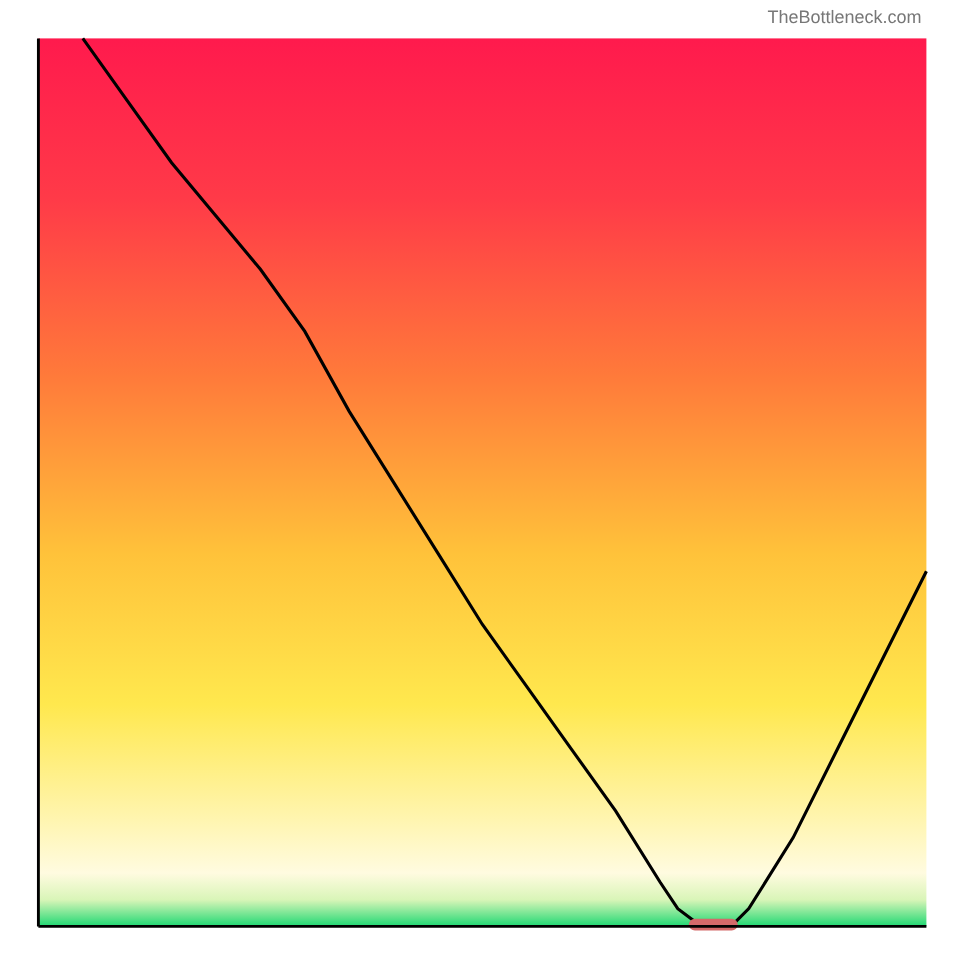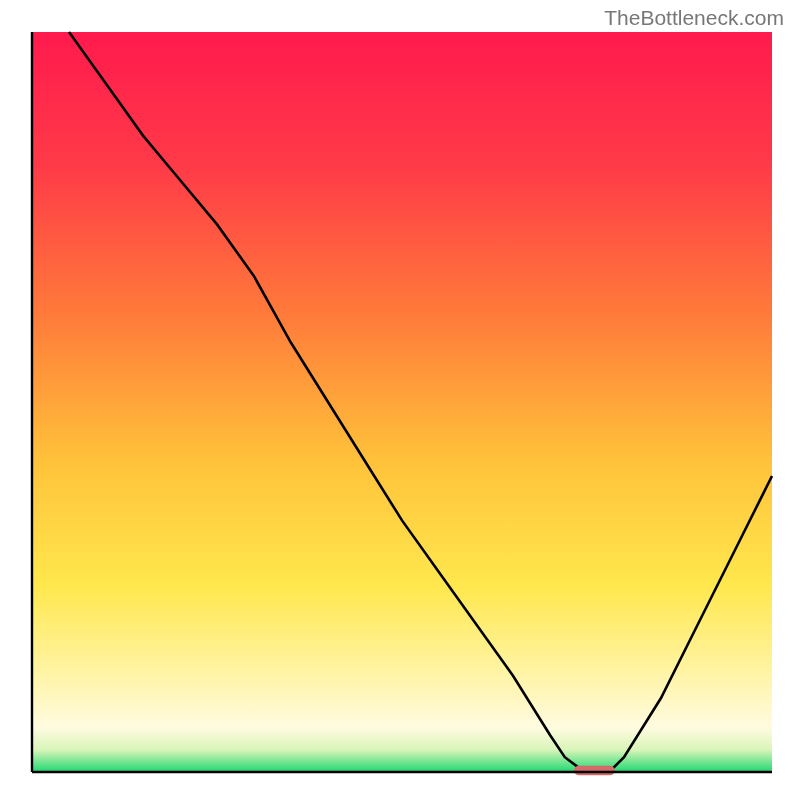"TheBottleneck.com" .watermark { font-size: 21px -> 15px; right: 16px -> 32px }
